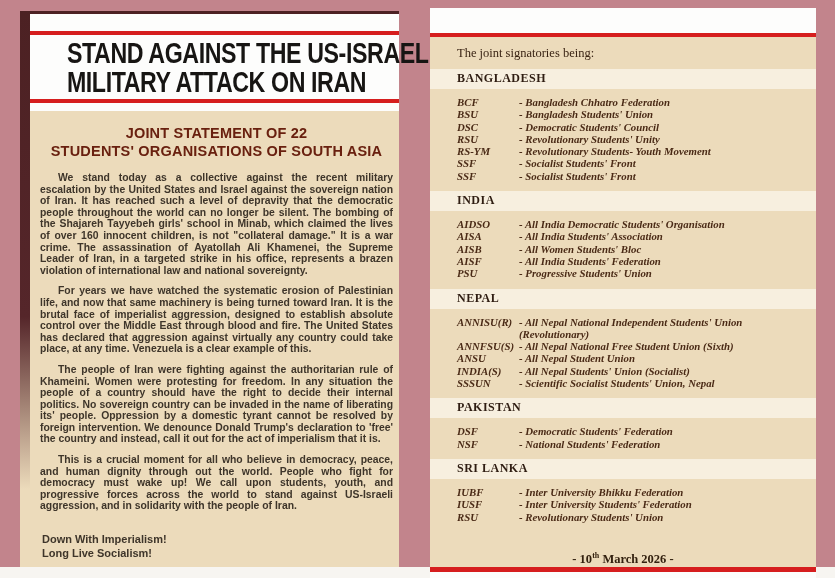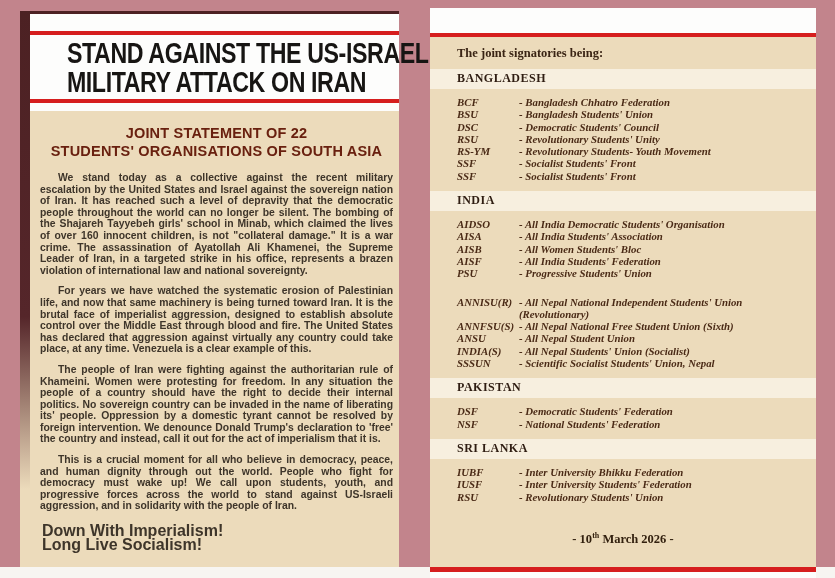"The joint signatories being:" .sign-header { font-weight: bold -> normal }
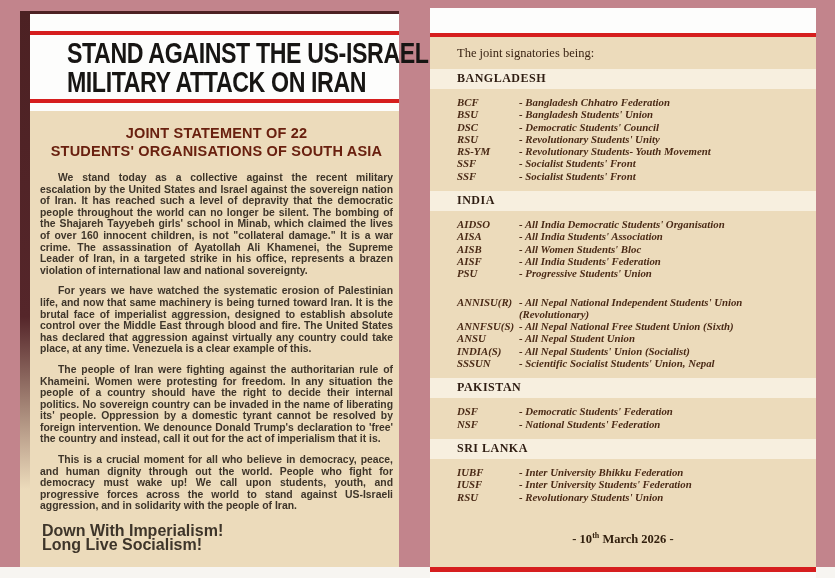"NEPAL" div.country-band { html: none -> <div>NEPAL</div> }
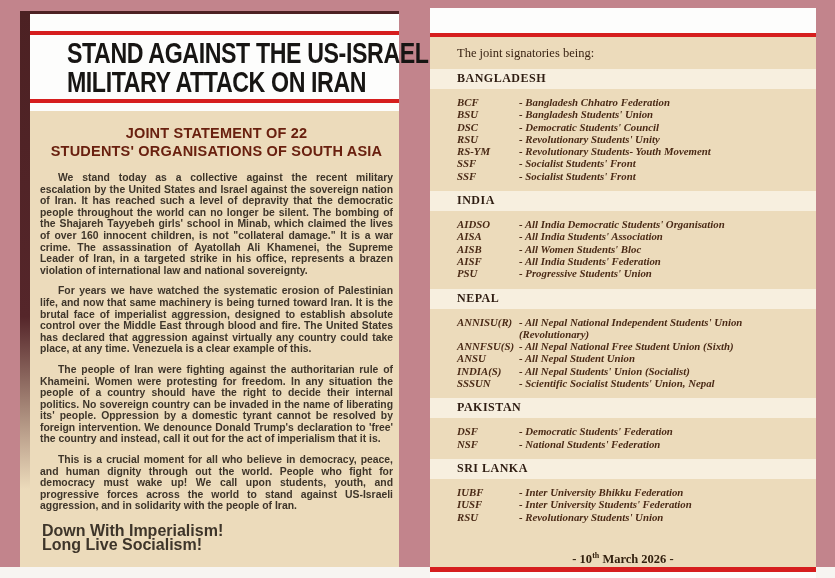"Down With Imperialism!" .slogans { font-size: 16px -> 11px; margin-top: 12px -> 20px }
